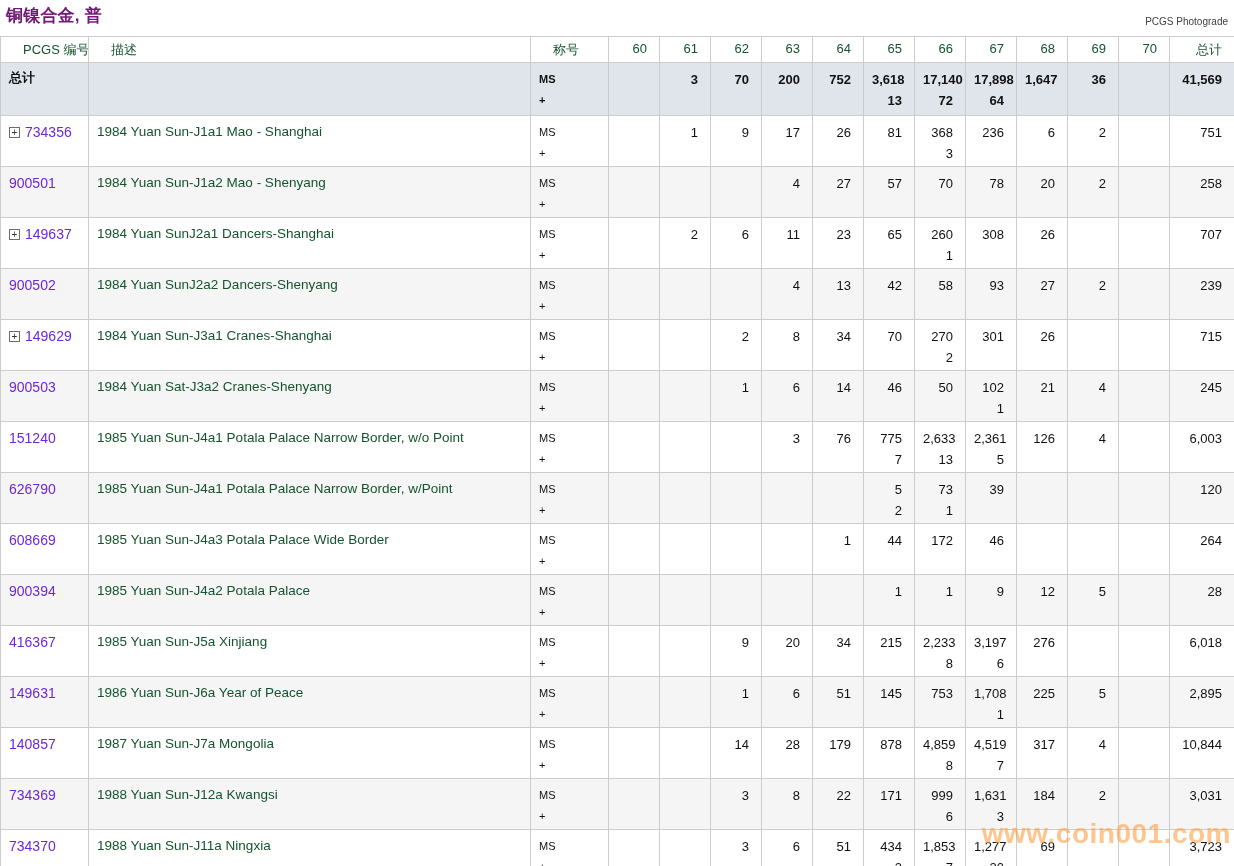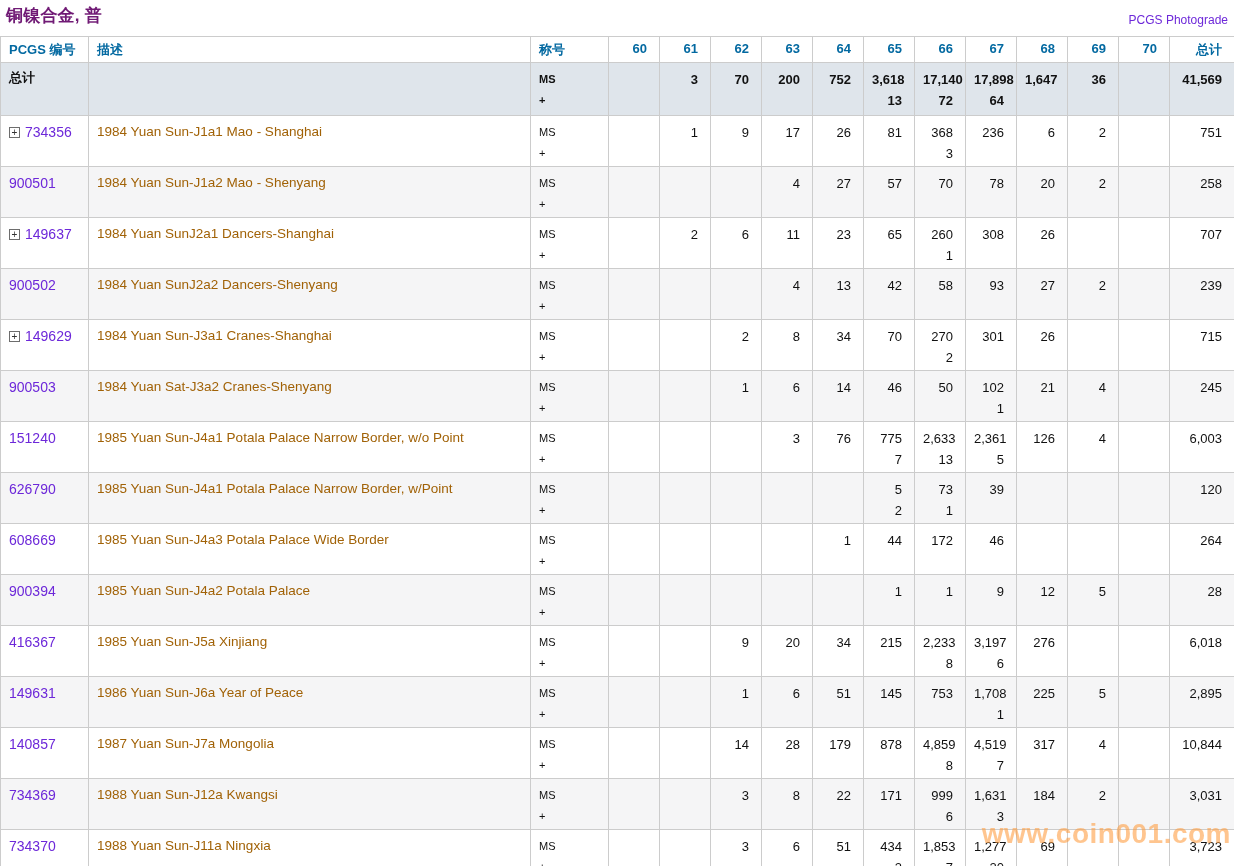"PCGS Photograde" .photograde { color: #6d28d9 -> #404040; font-size: 12px -> 10px }
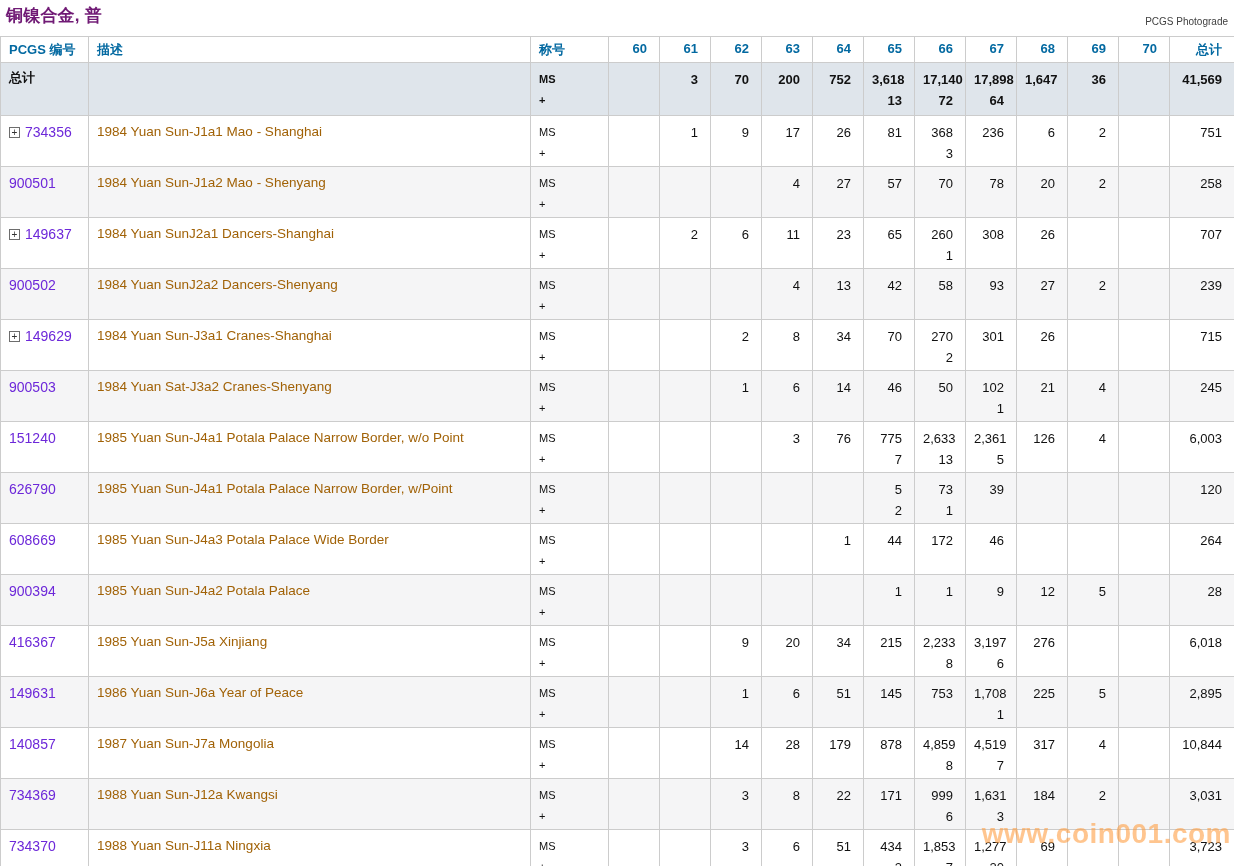"PCGS 编号" thead th { color: #0369a1 -> #14532d; font-weight: 700 -> 400; padding: 4px 8px 3px 8px -> 4px 8px 3px 22px }
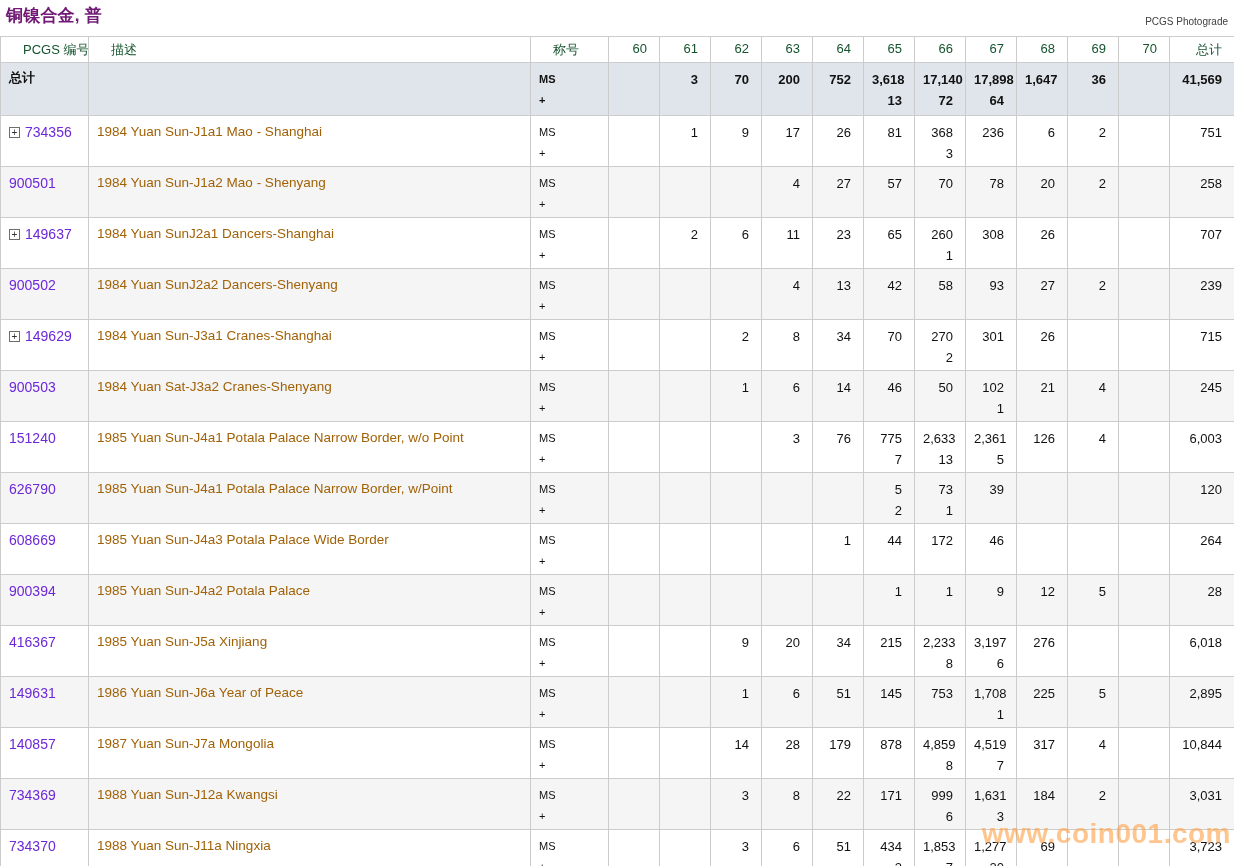"1984 Yuan Sun-J1a1 Mao -" td.desc-cell { color: #a16207 -> #14532d }
